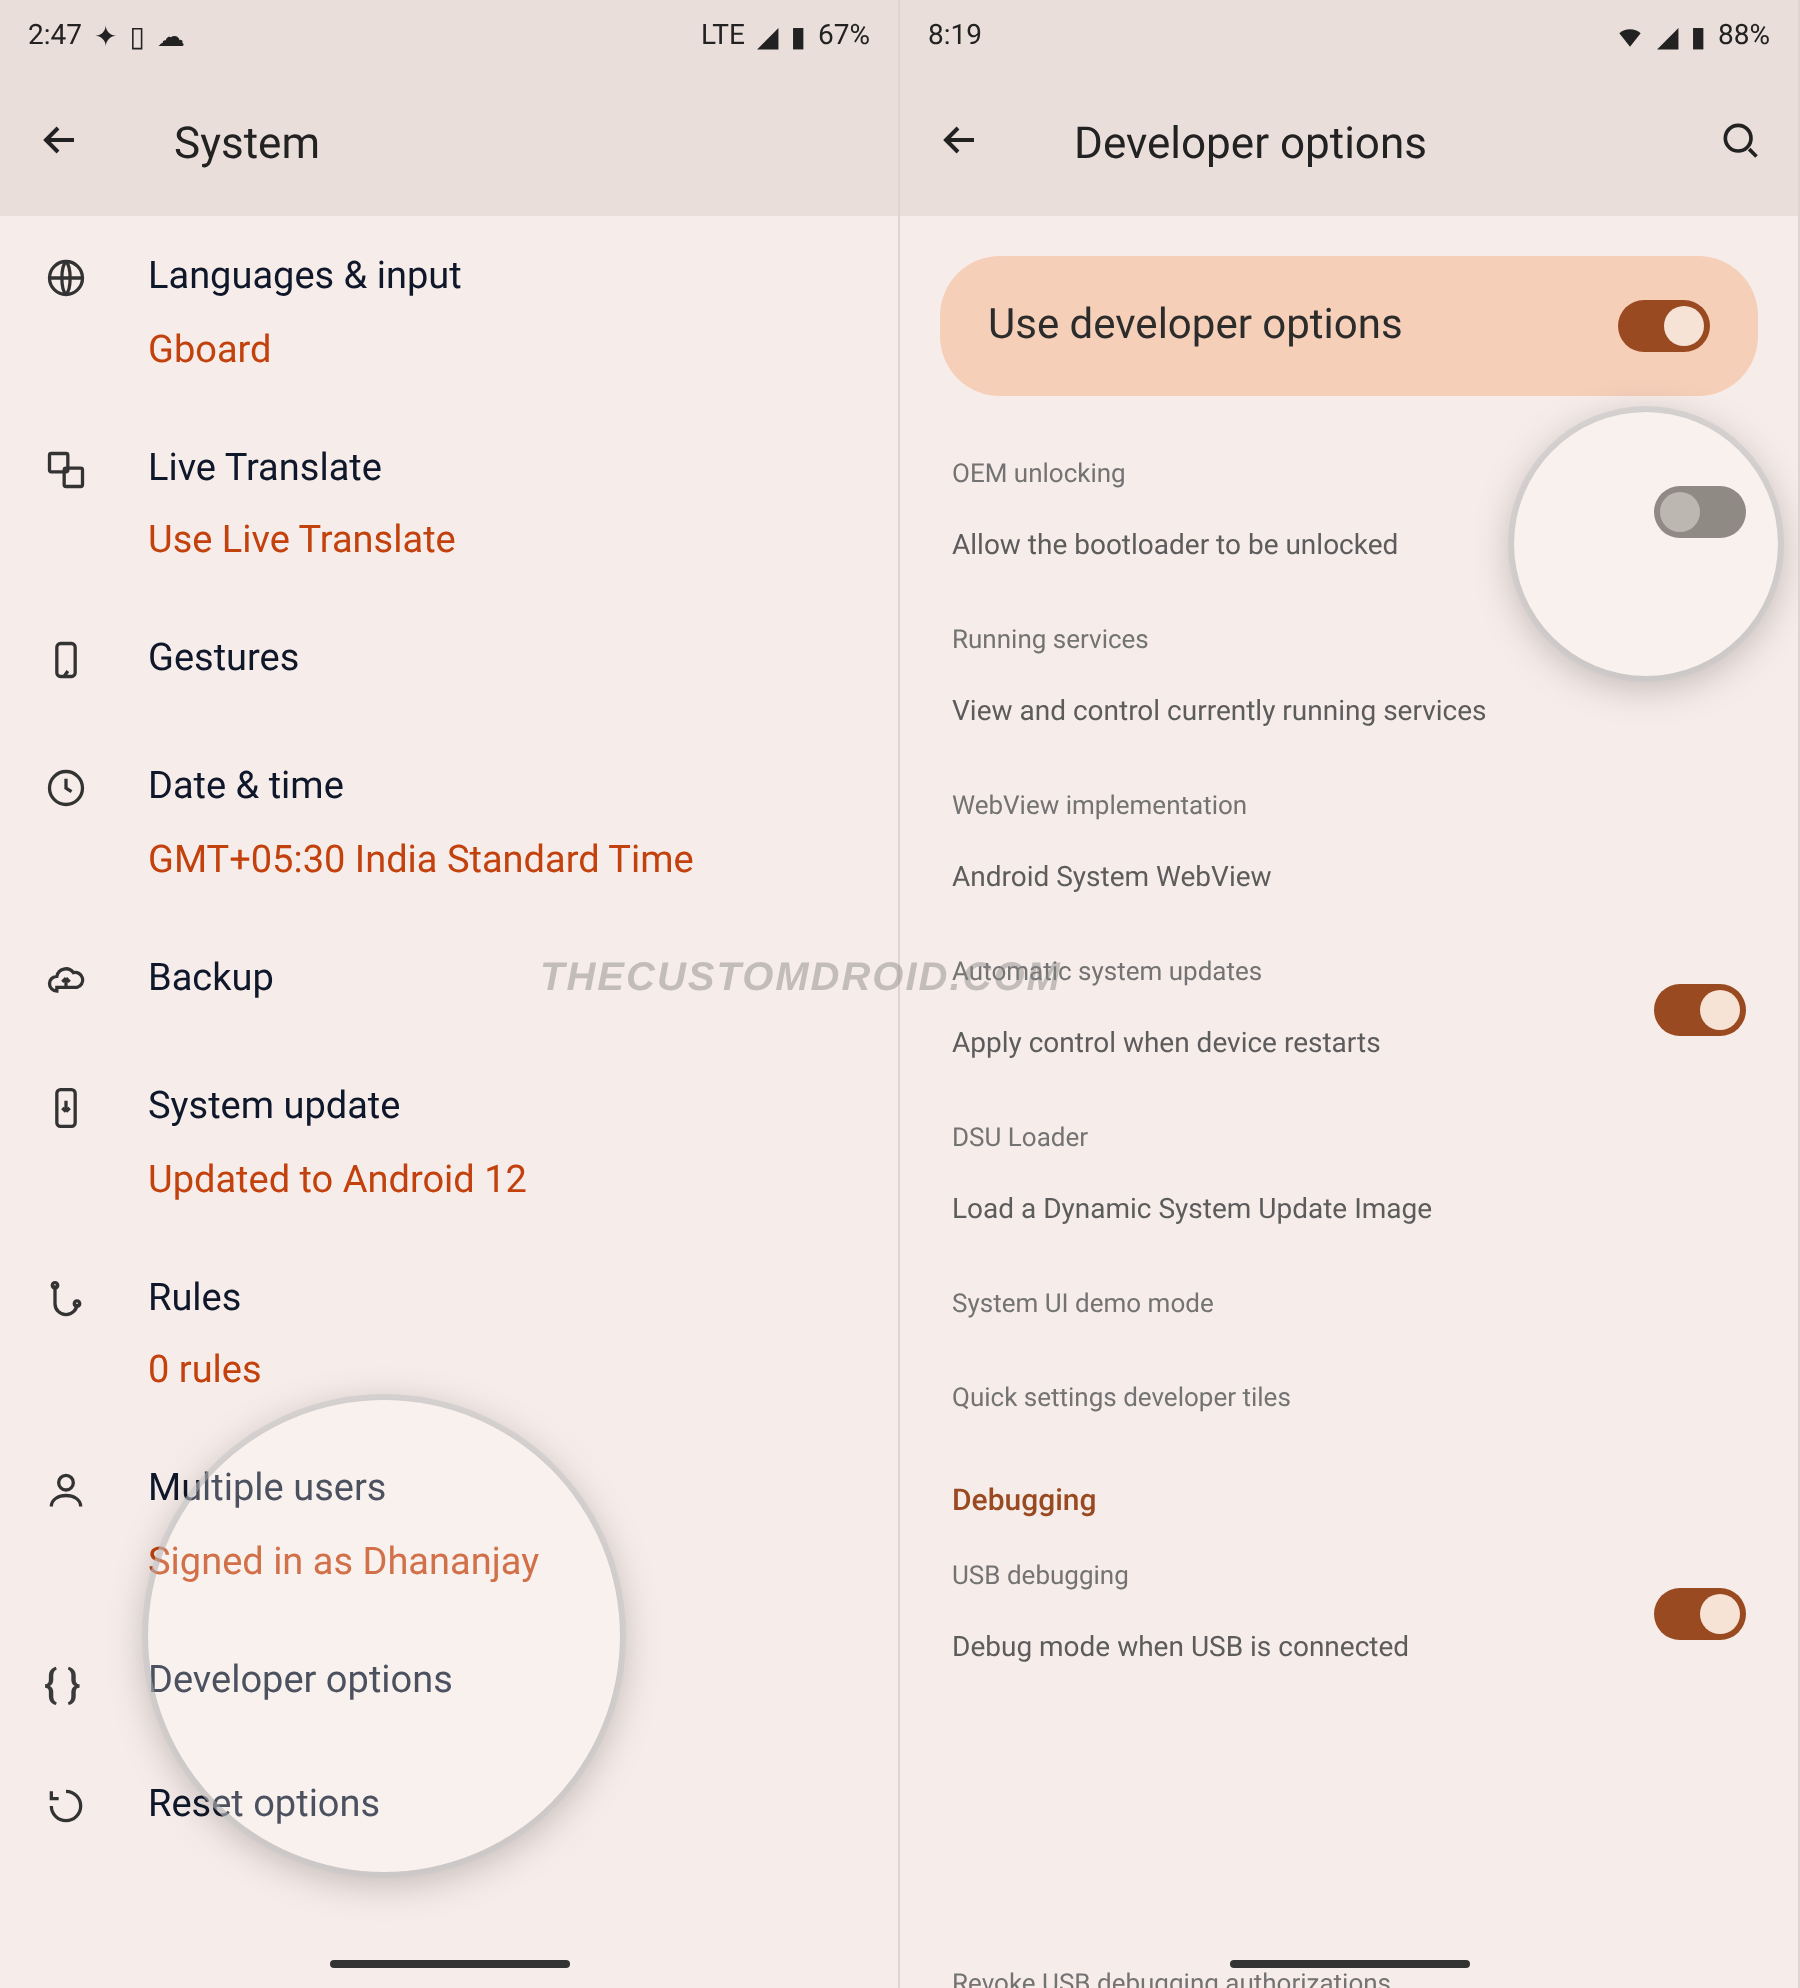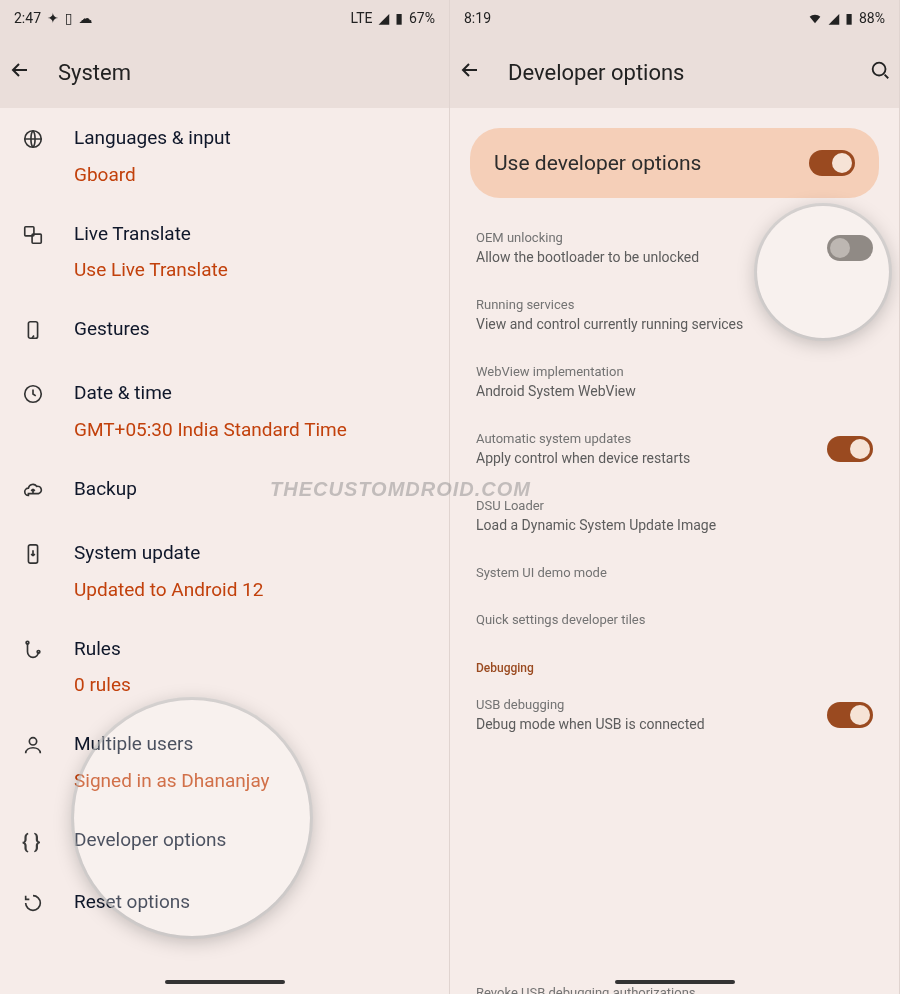"System" .appbar { gap: none -> 19px; padding: 0 8px -> 0 18px }
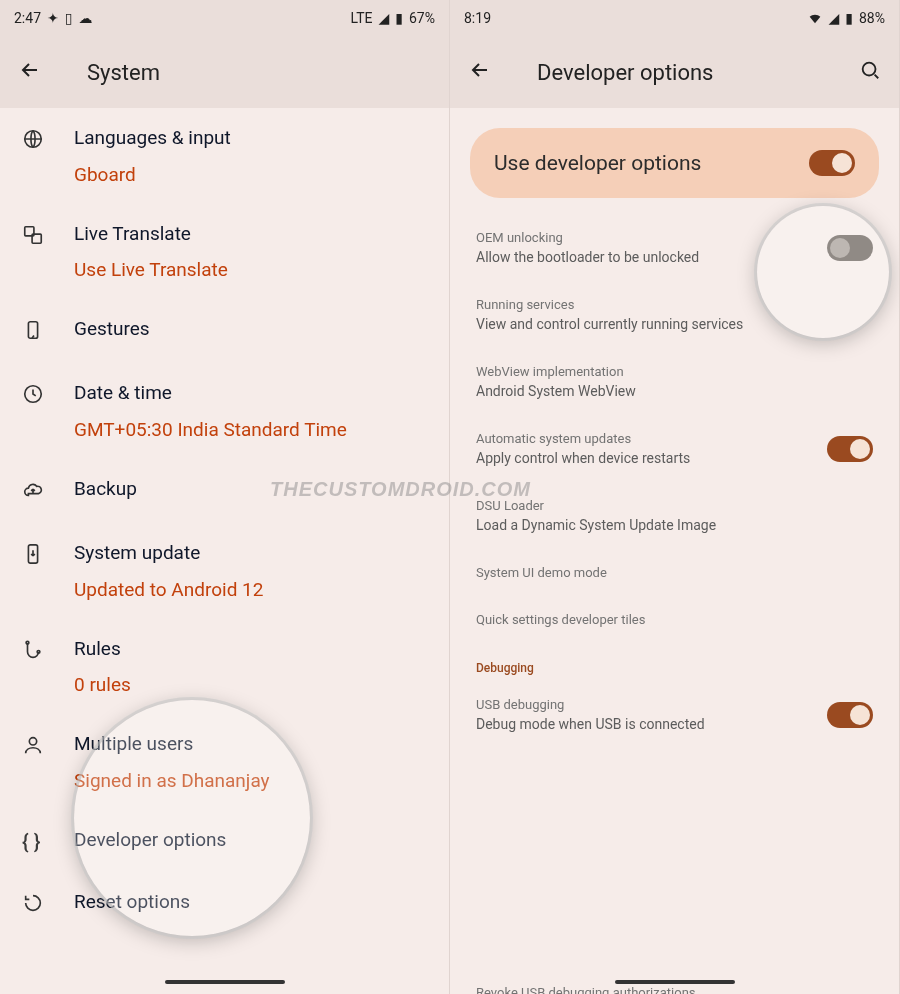"Allow the bootloader to be" .dev-sub { margin-top: 4px -> 20px }
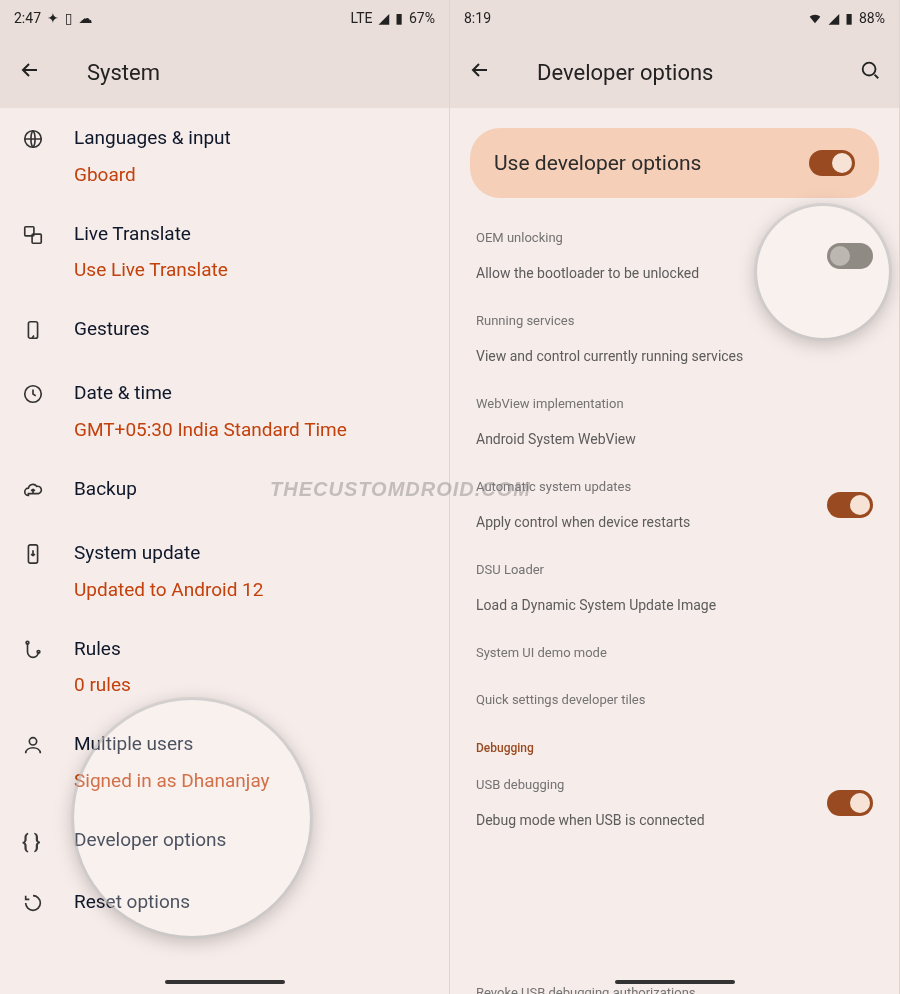"Debugging" .section-header { font-size: 12px -> 15px }
